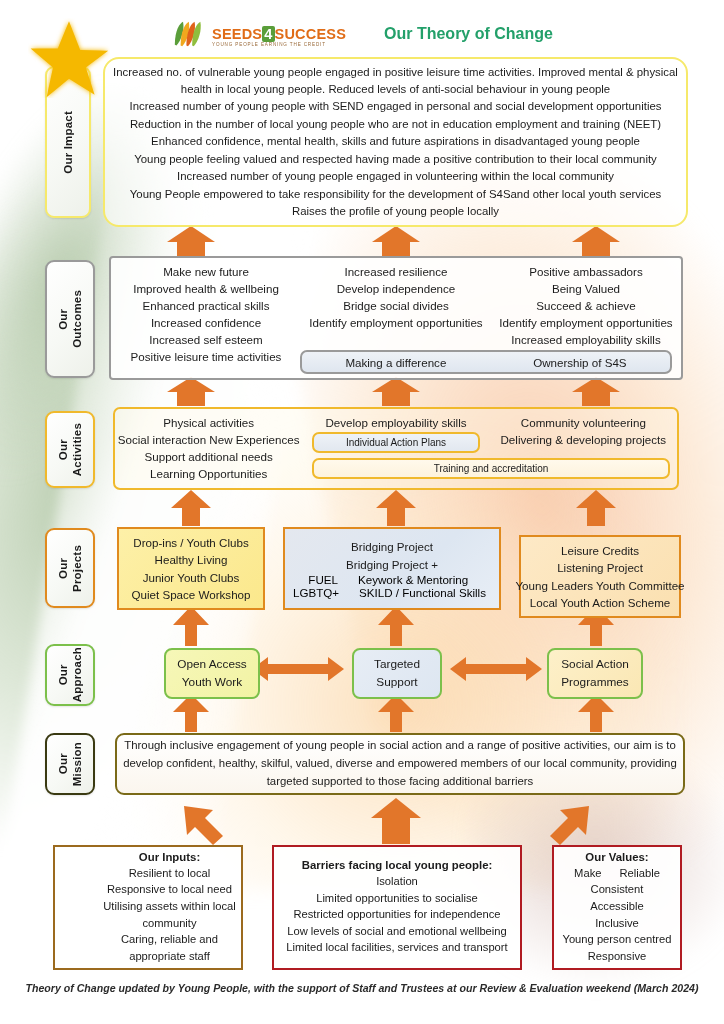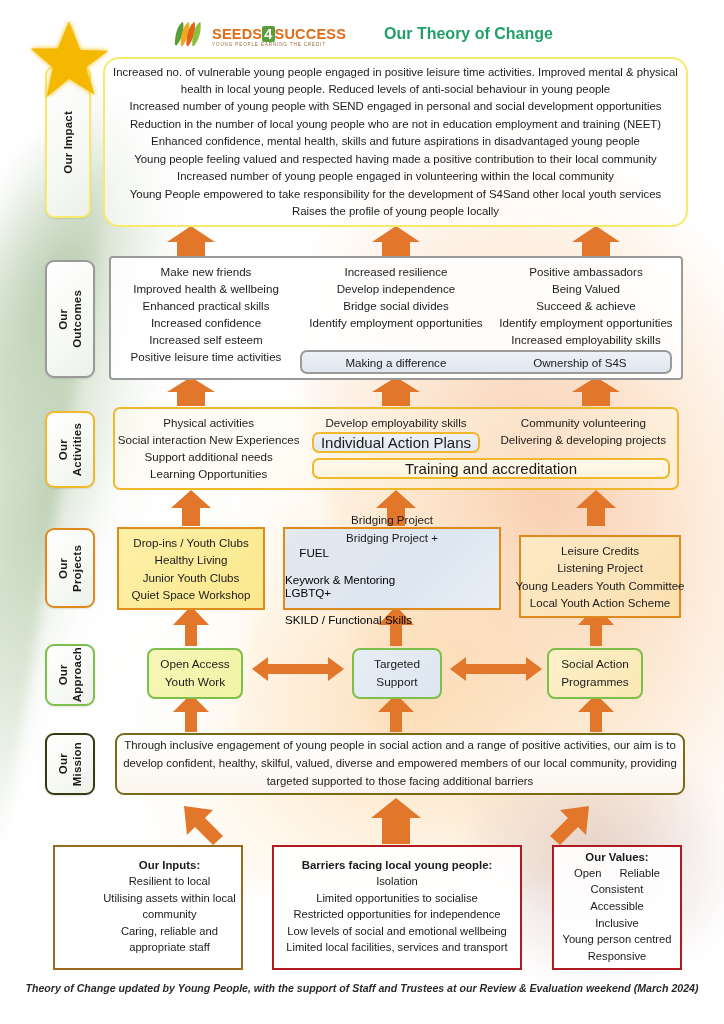"Make new friends" div.ln { text: friends -> future }
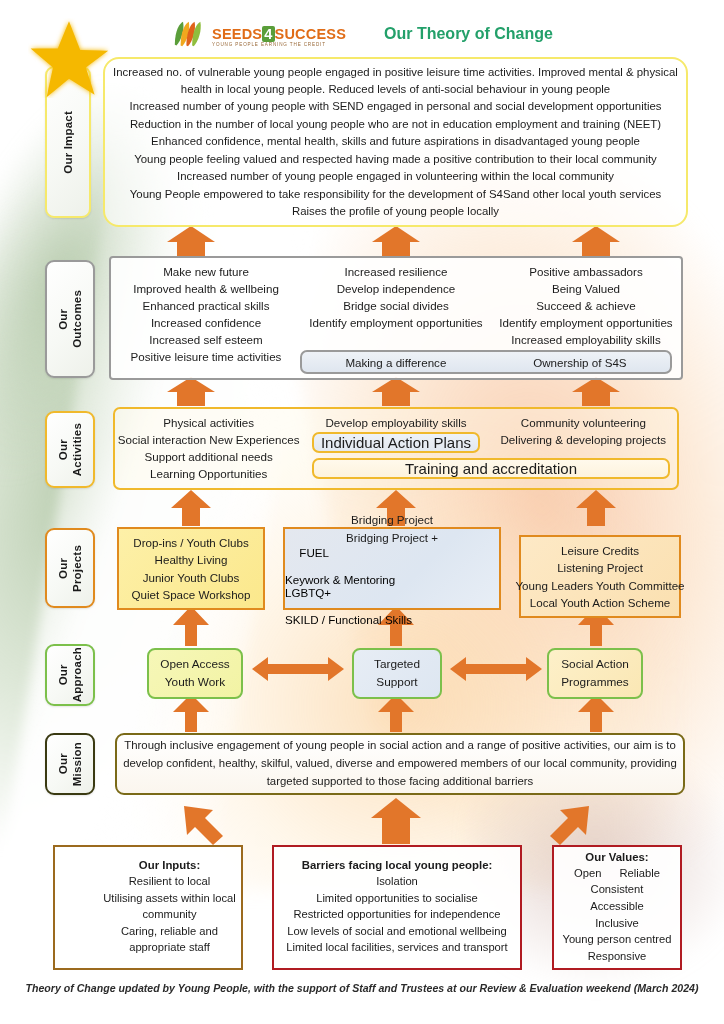"Individual Action Plans" .sub-yellow { font-size: 15px -> 10px }
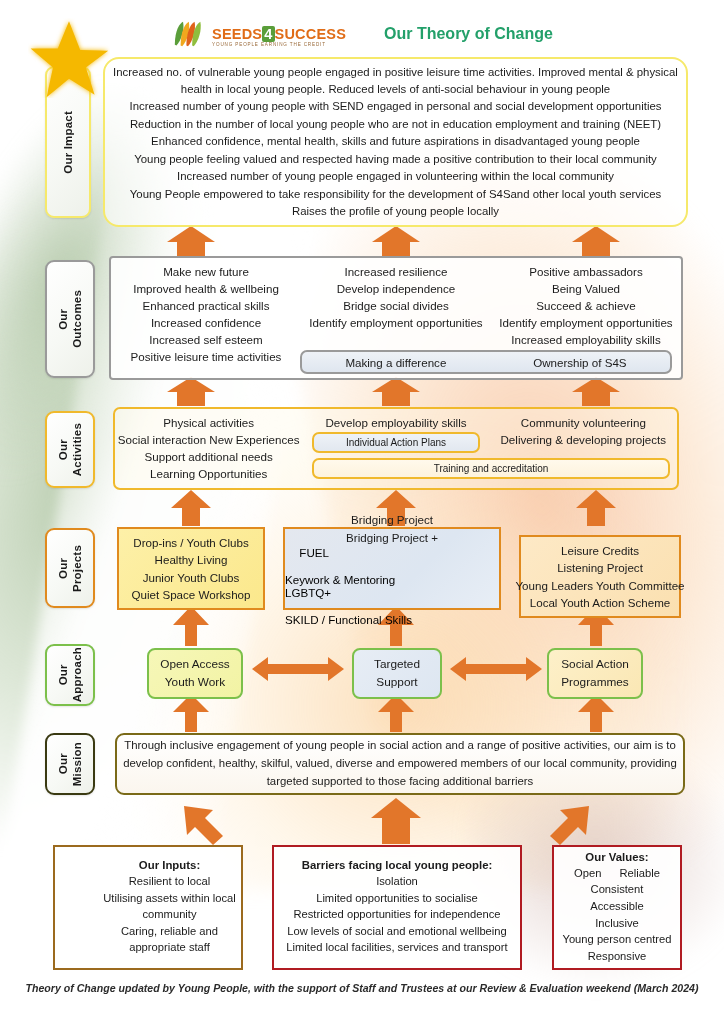"FUEL" .kv { align-items: flex-start -> flex-end; flex-direction: column -> none; gap: 14px -> 20px }
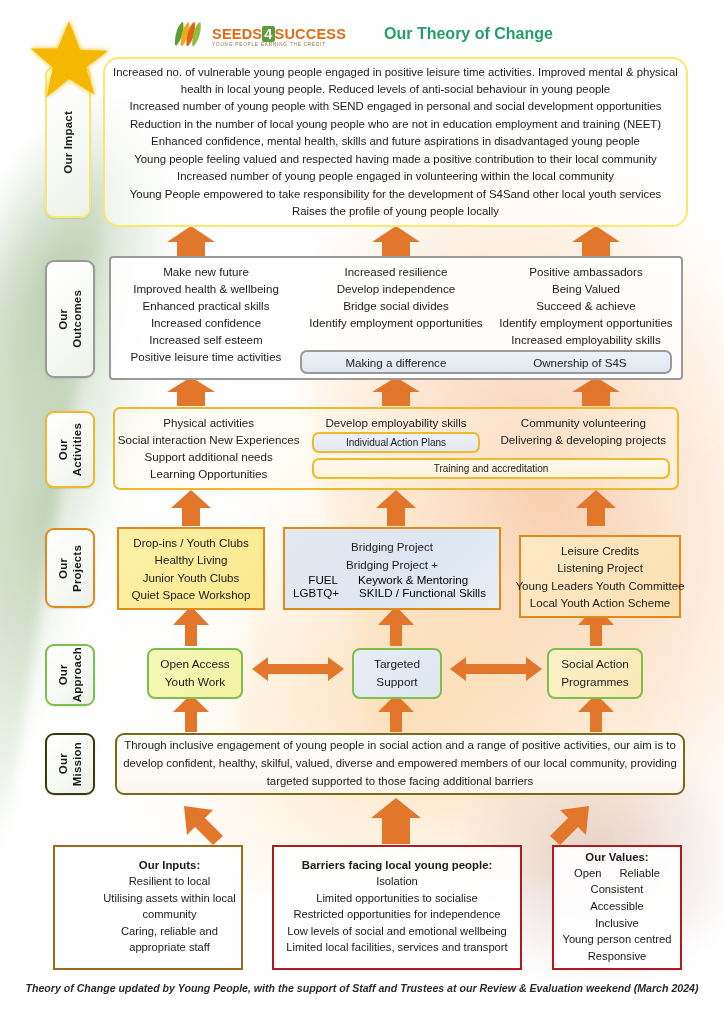"Open Access" #appr-left { left: 147px -> 164px }
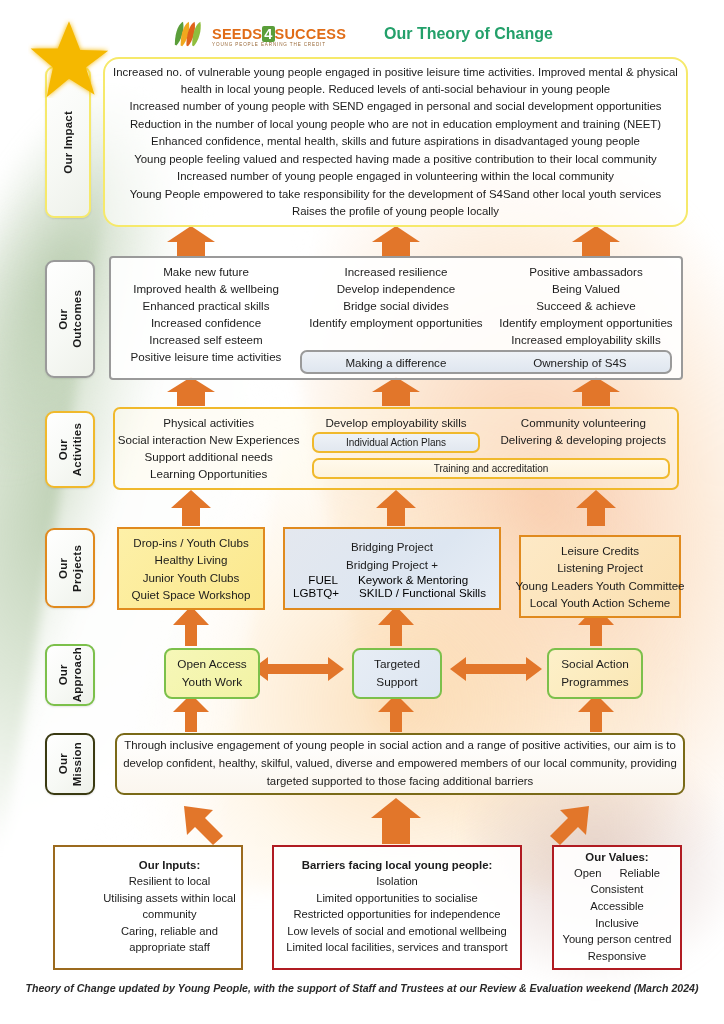"Open" span.ln { text: Open -> Make }
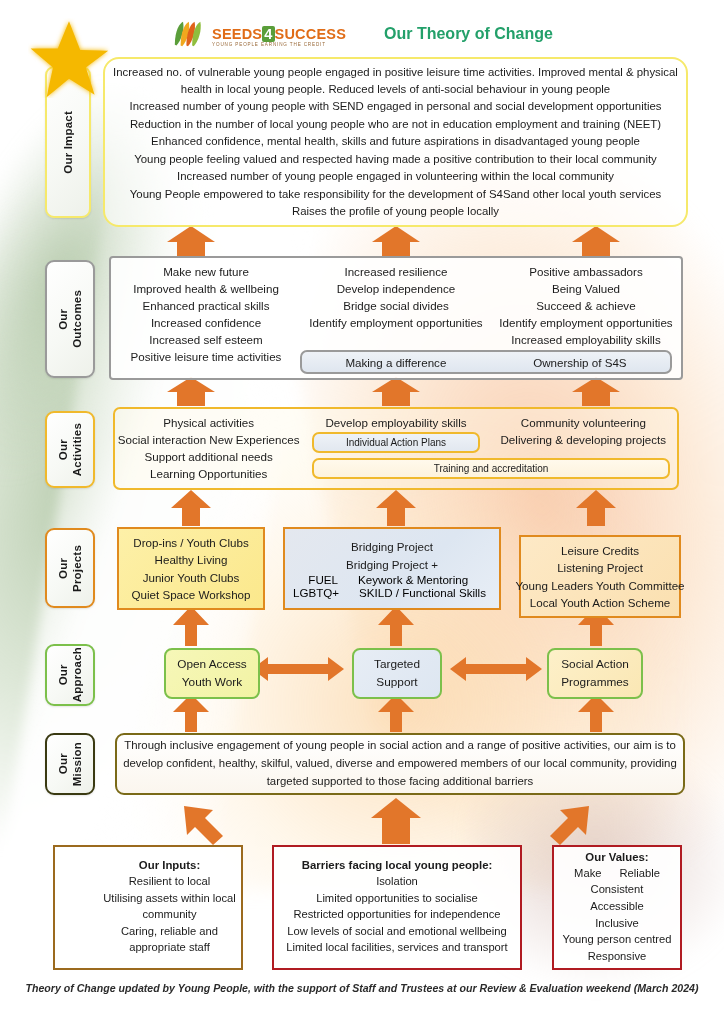"Responsive to local need" div.ln { html: none -> <div>Responsive to local need</div> }
